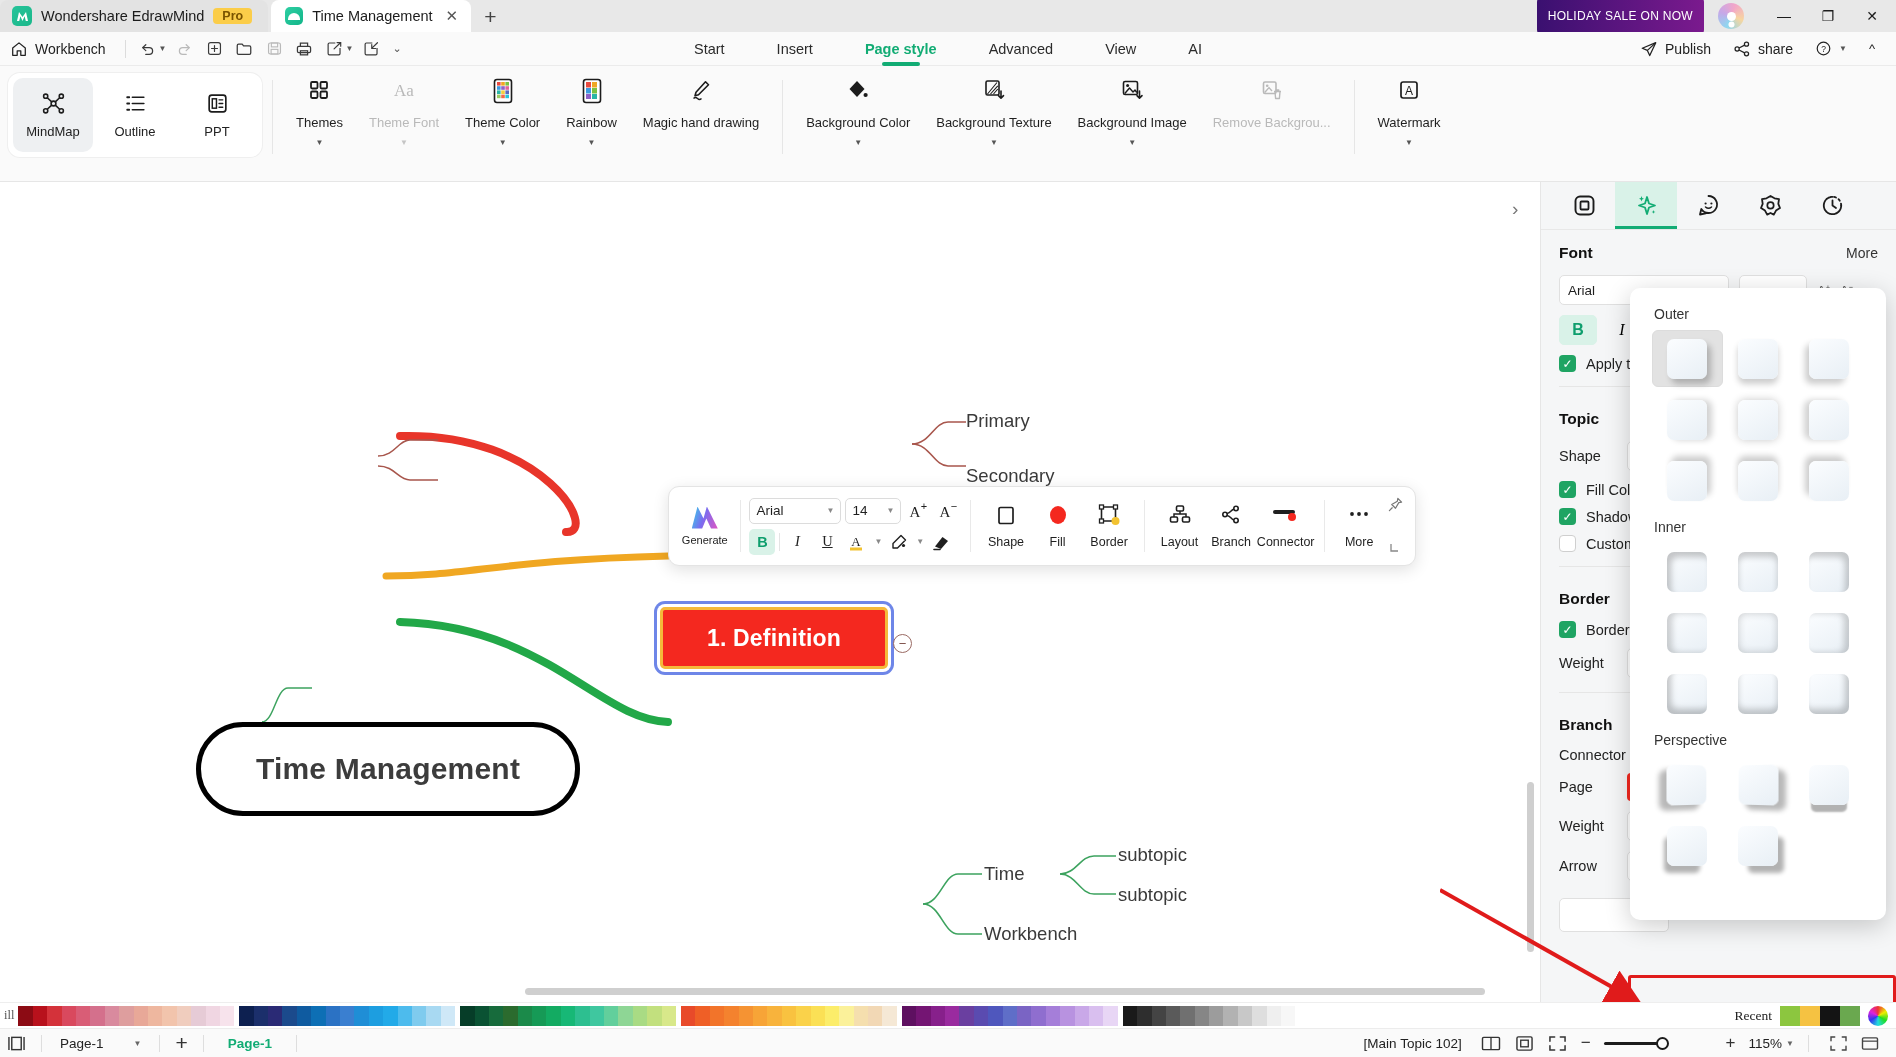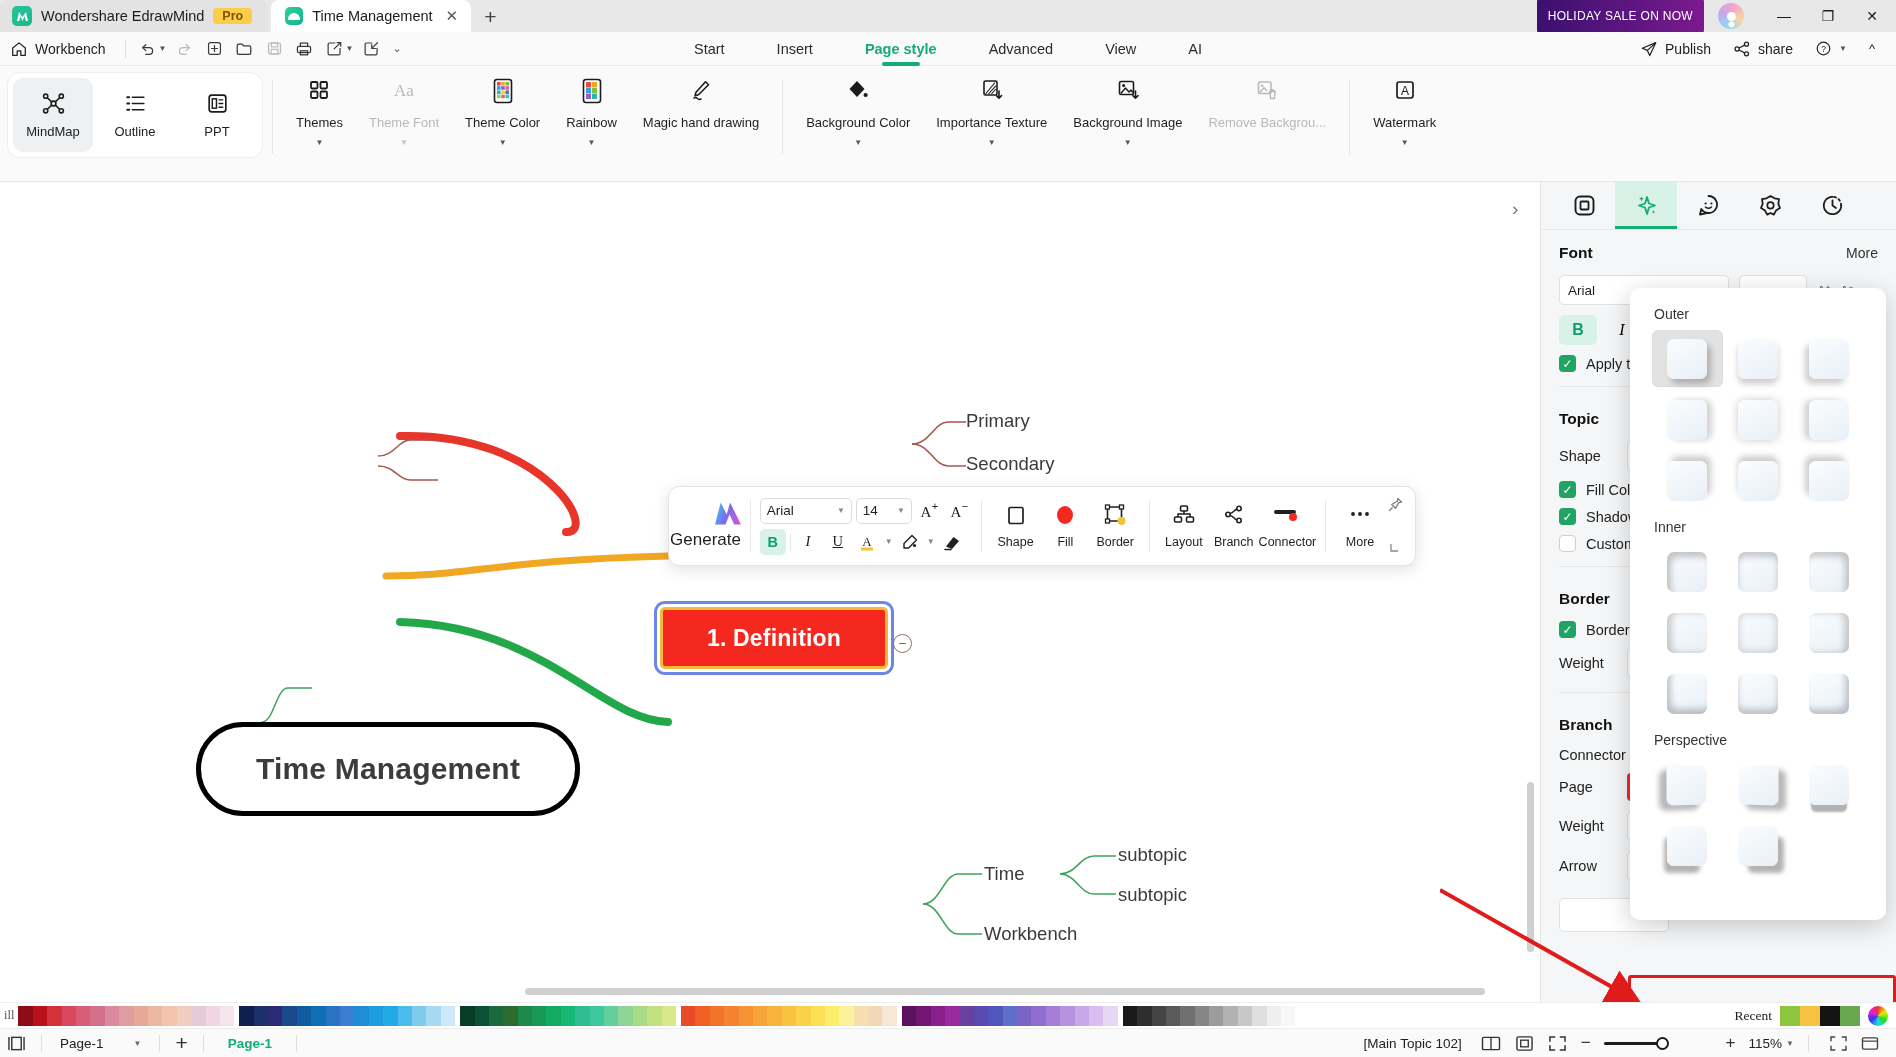"Importance Texture" span.ri-label { text: Importance -> Background }
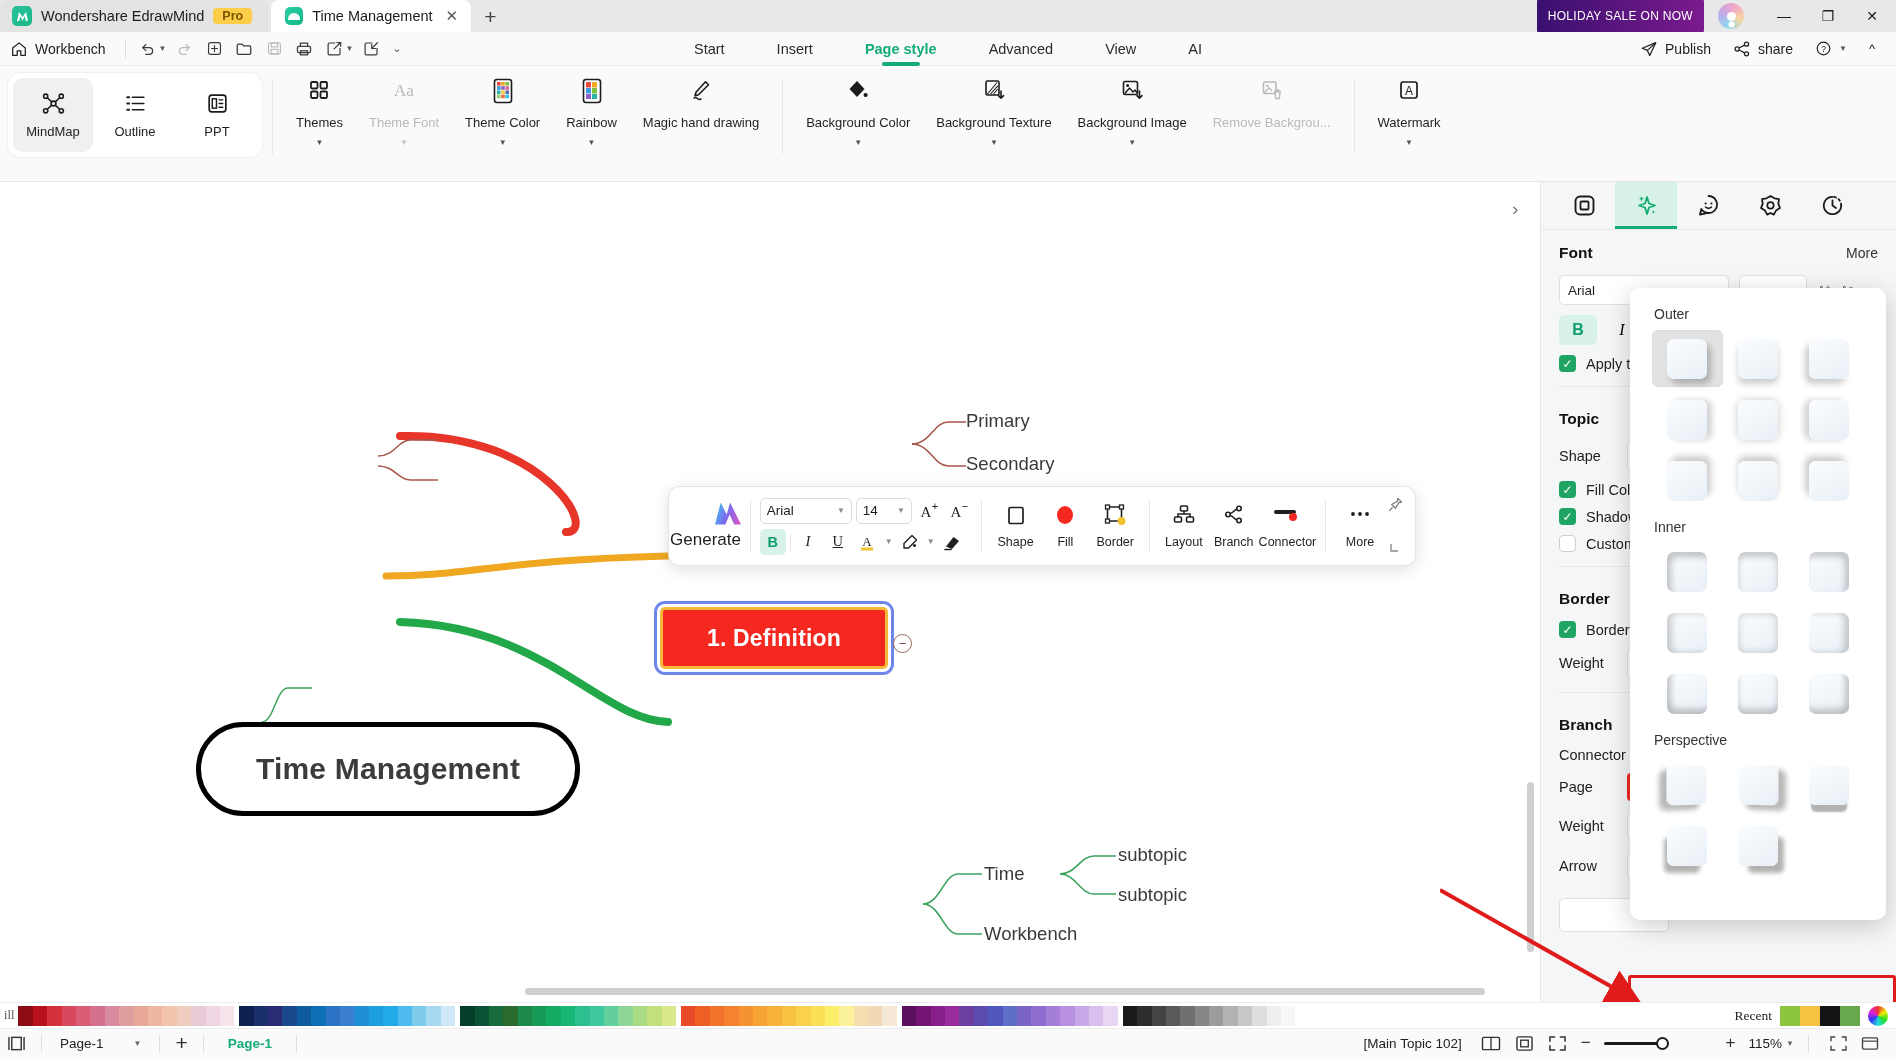"Secondary" div.leaf { top: 271px -> 283px }
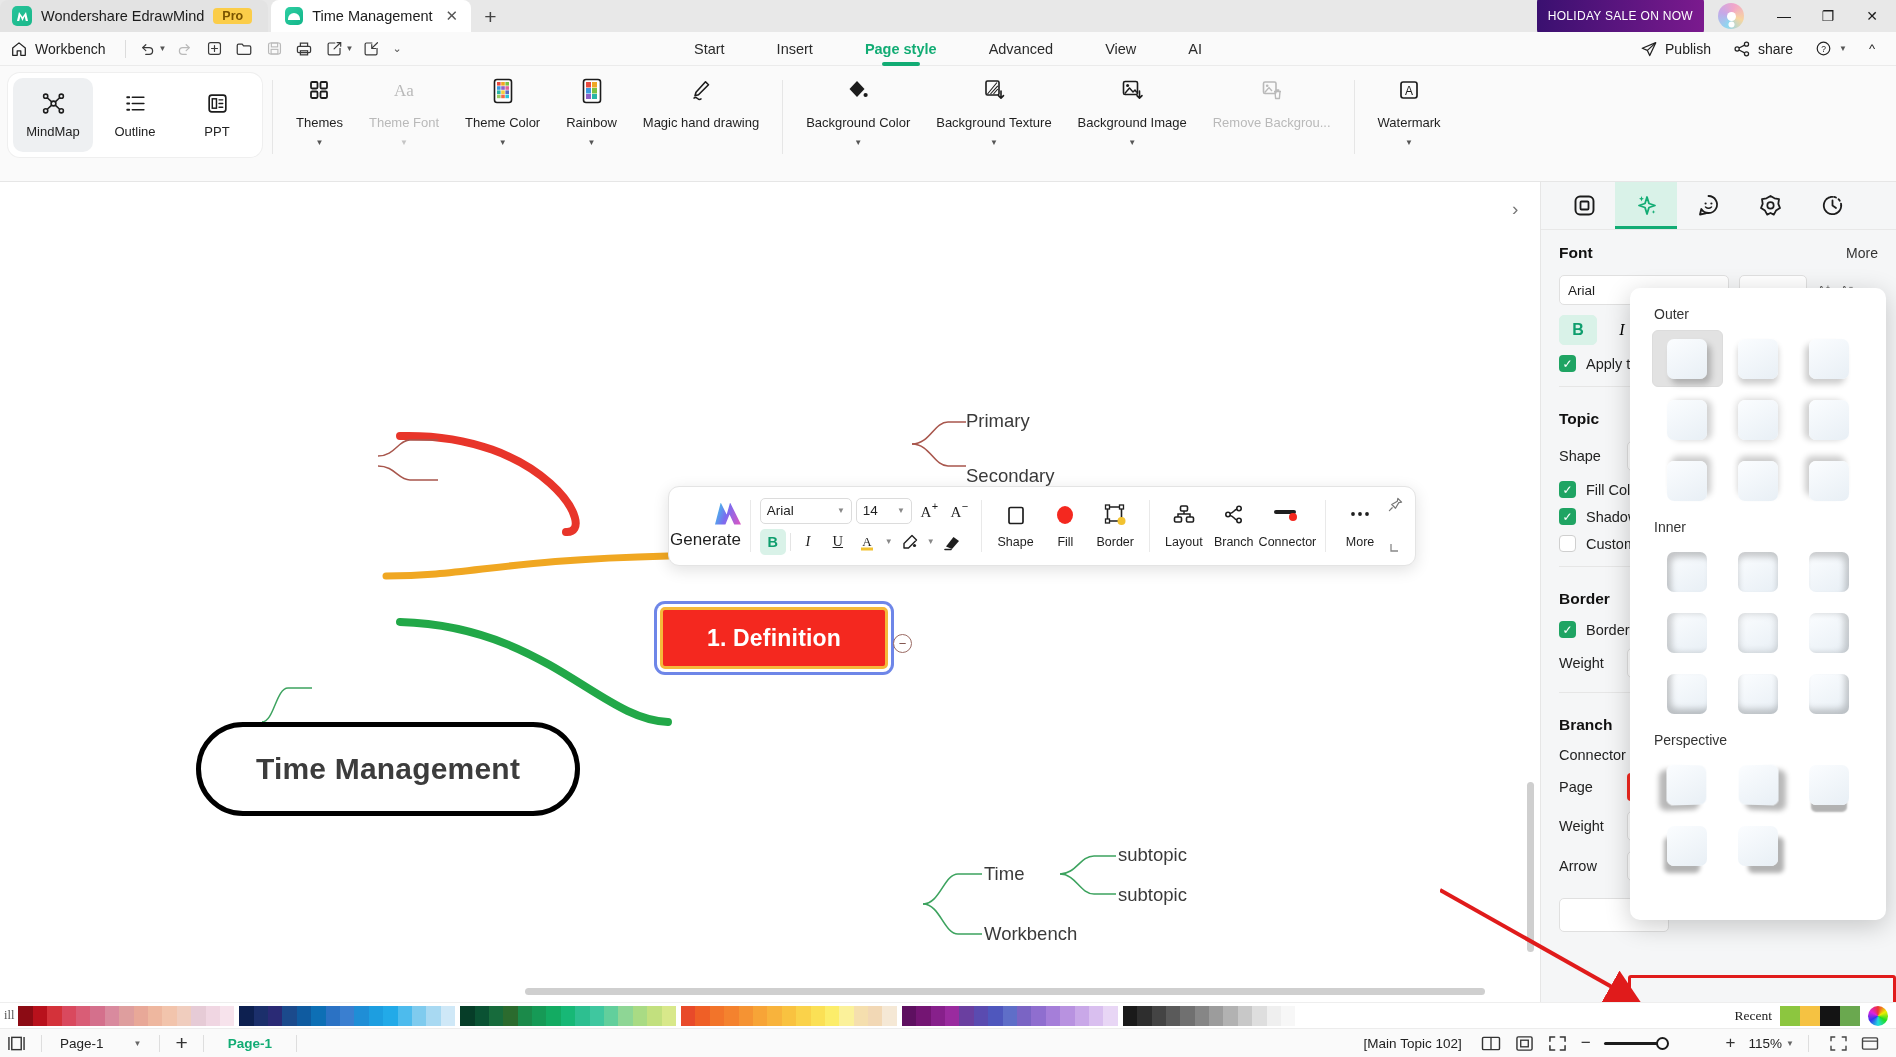"Generate" .fmt-gen { align-items: flex-end -> center; font-size: 17px -> 11px }
